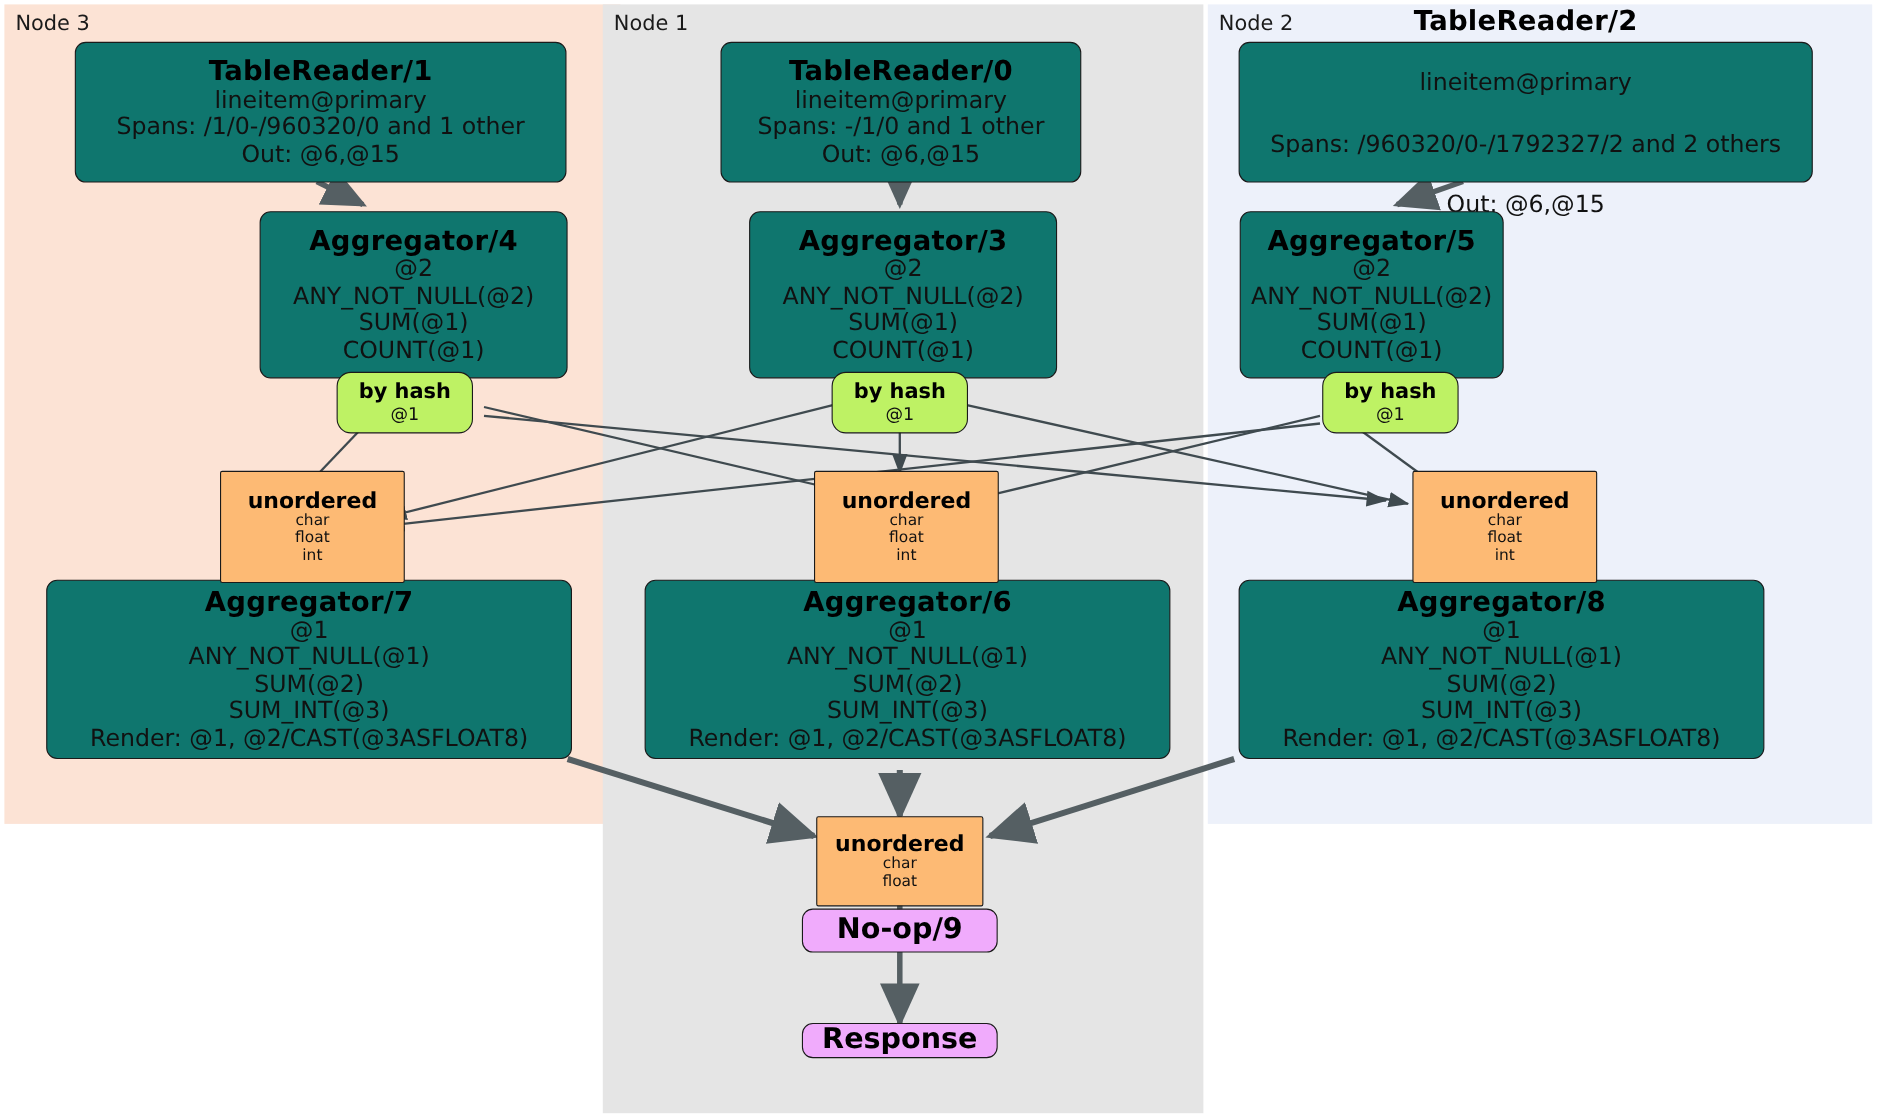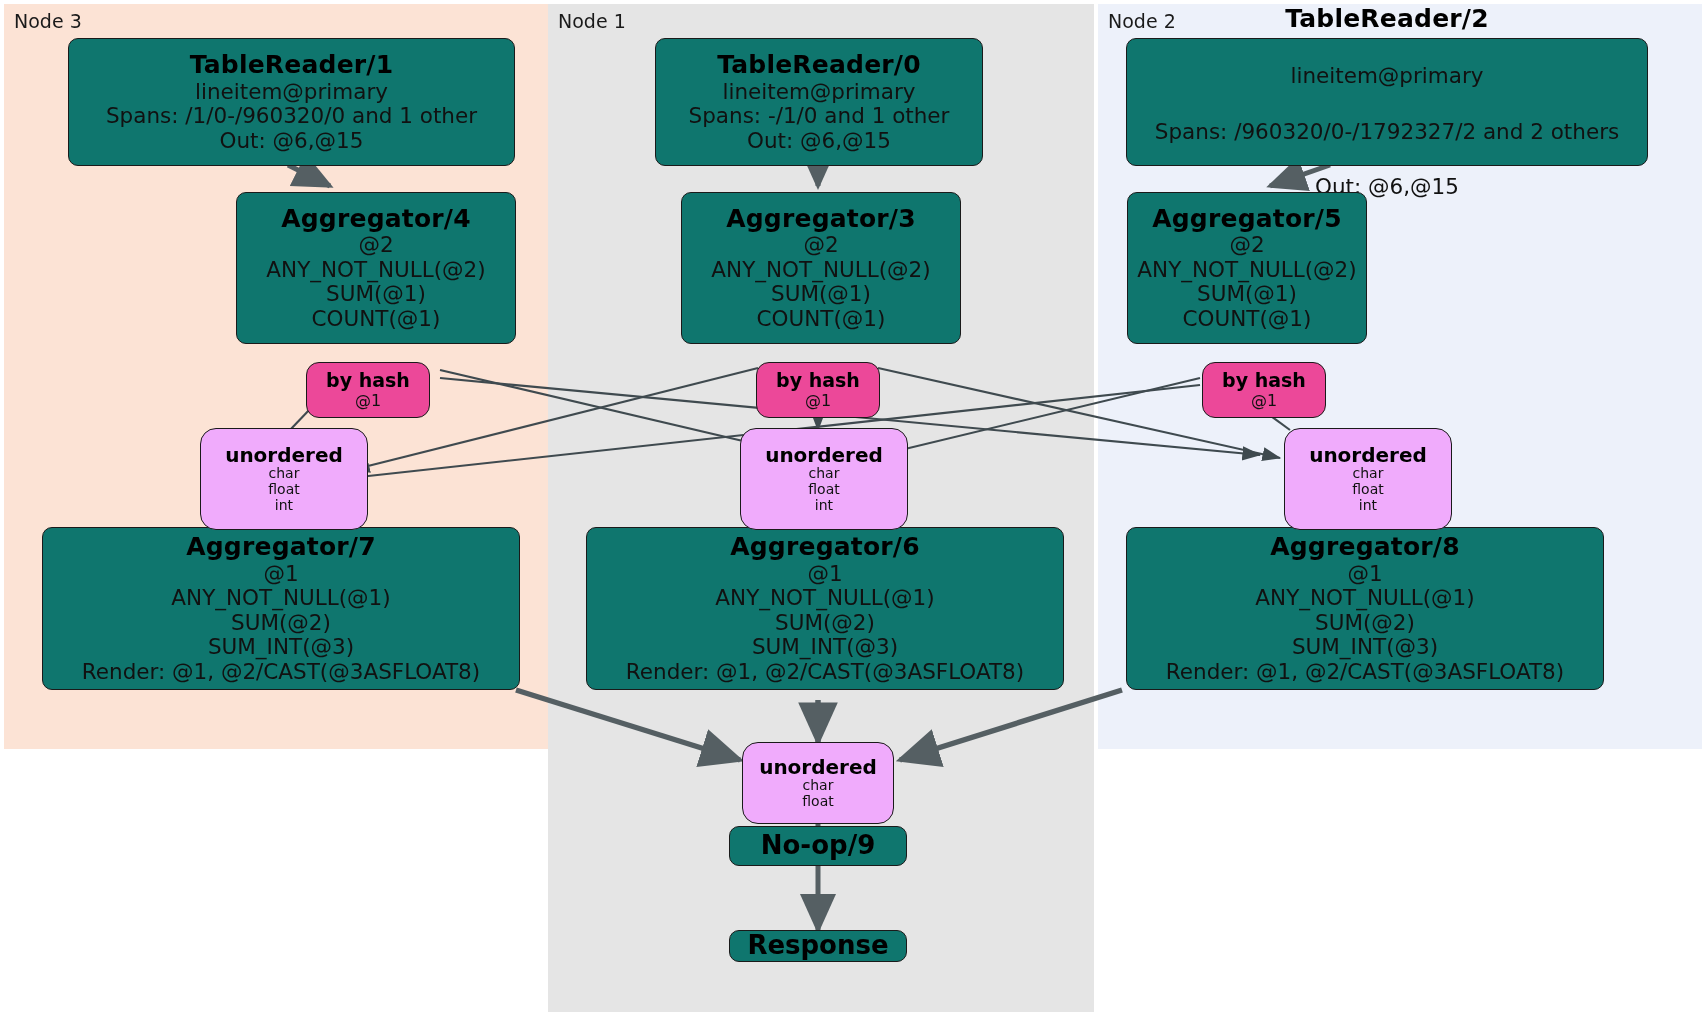"by hash" .hash { background: #ec4899 -> #bef264; margin-top: 24px -> none }
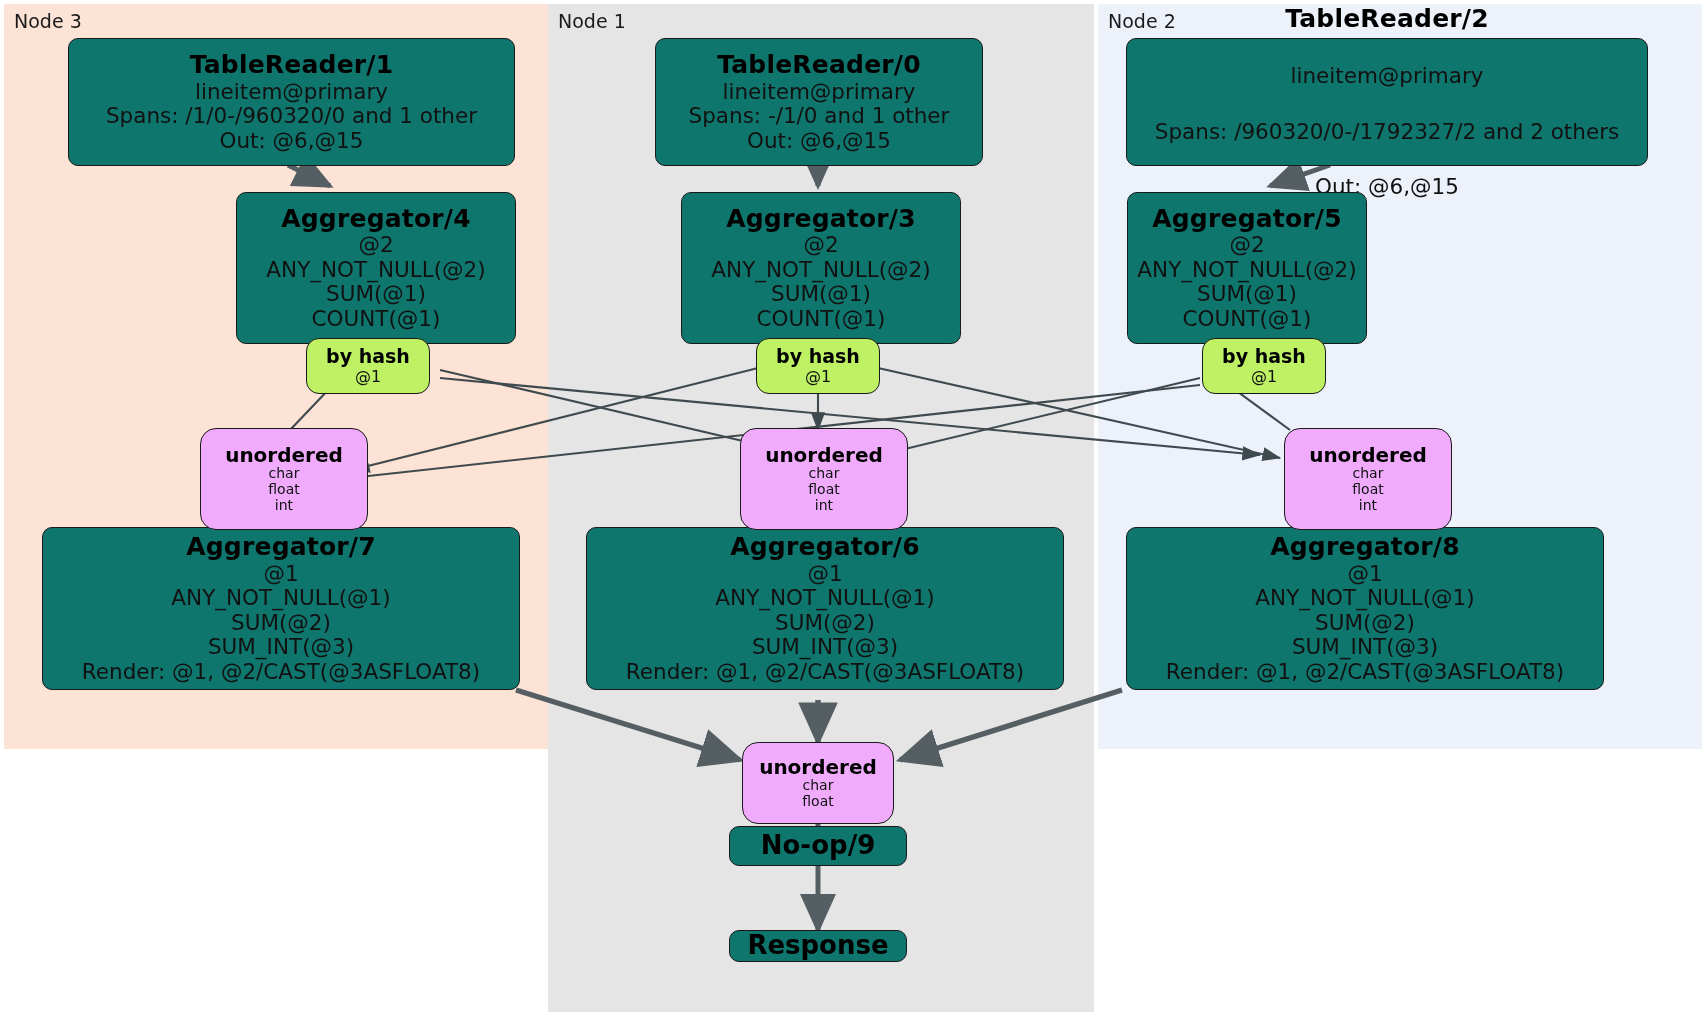"unordered" .router { background: #f0abfc -> #fdba74; border-radius: 16px -> 2px }
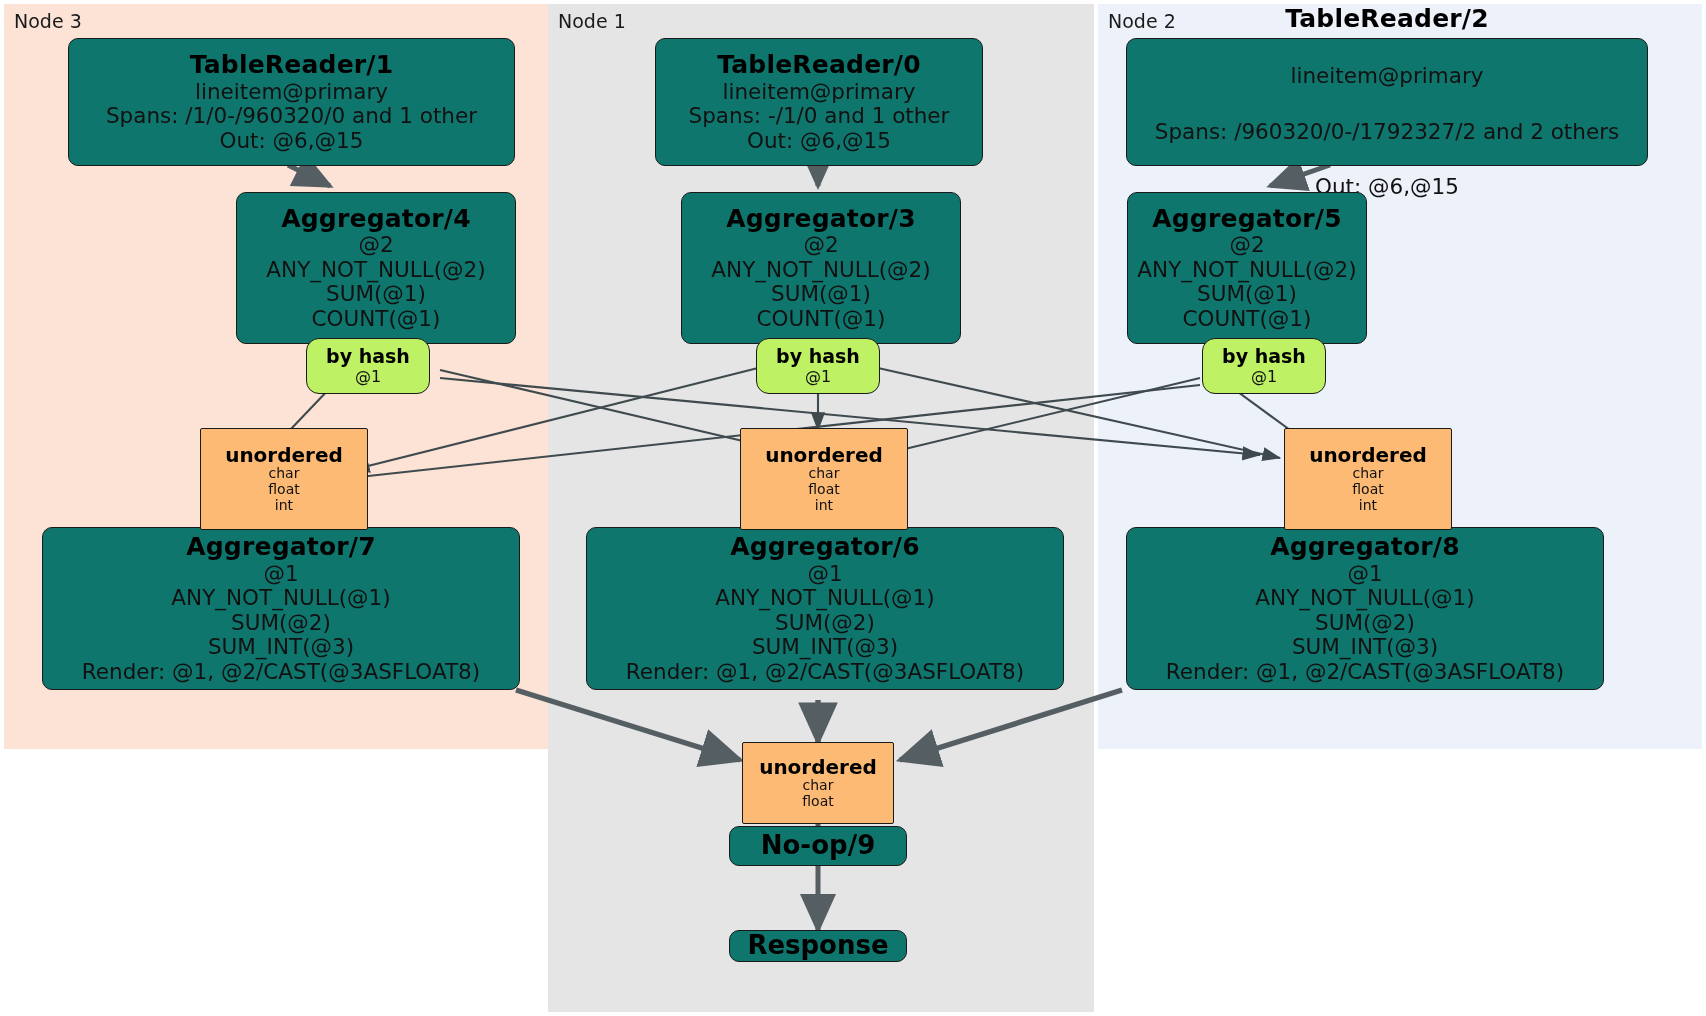"No-op/9" .simple { background: #0f766e -> #f0abfc }
